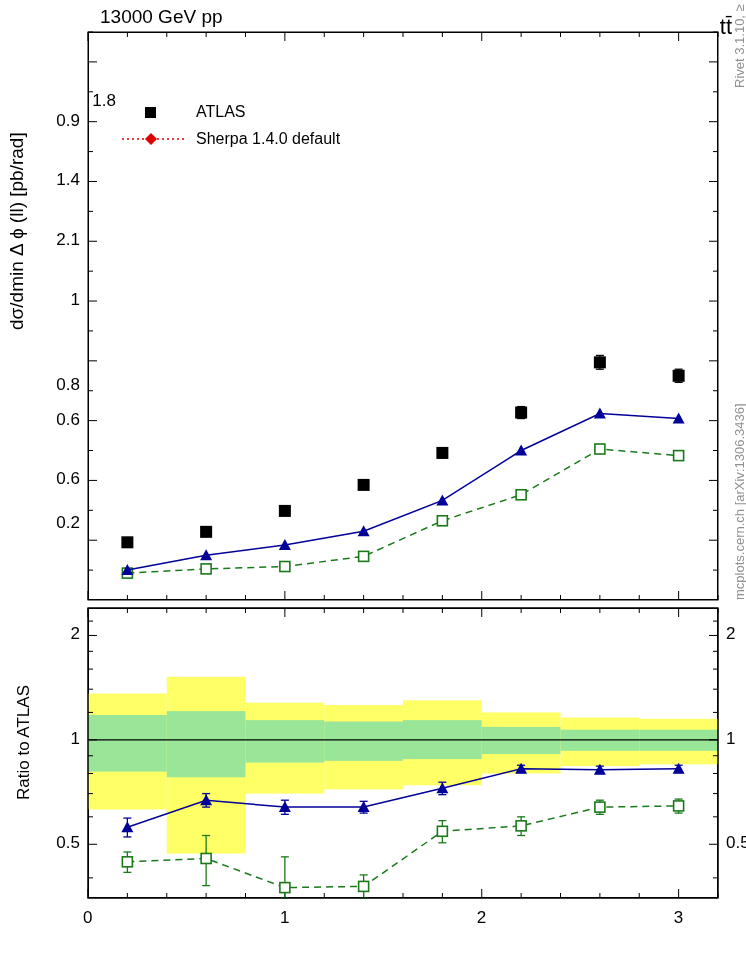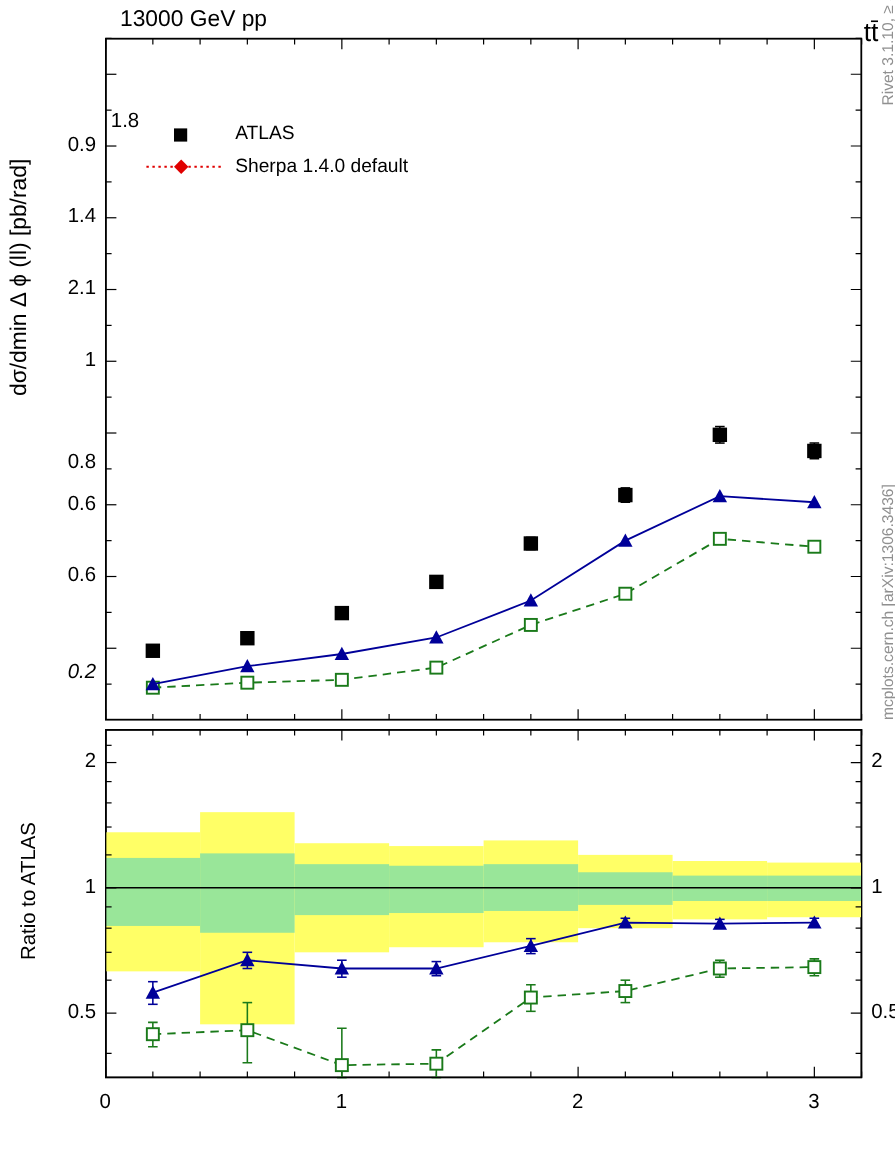"0.2" div.ticklabel { font-style: italic -> none; top: 550px -> 513px }
